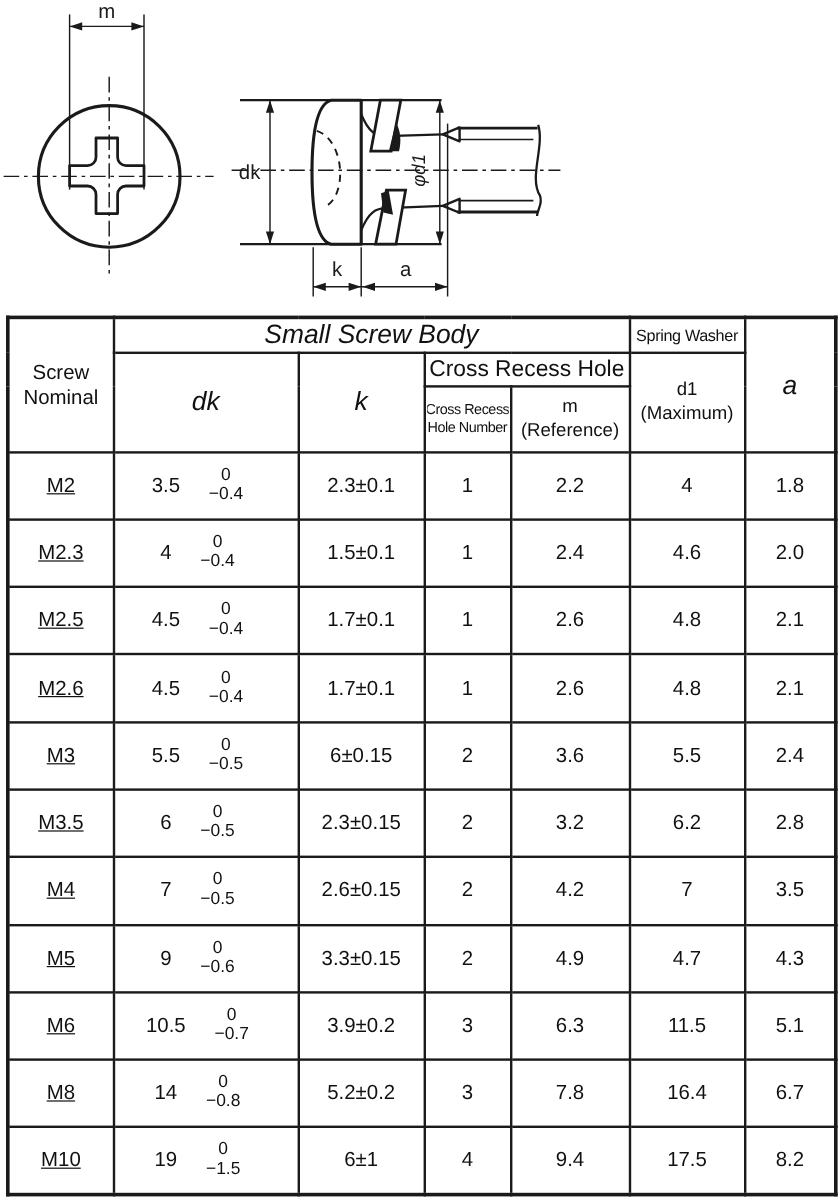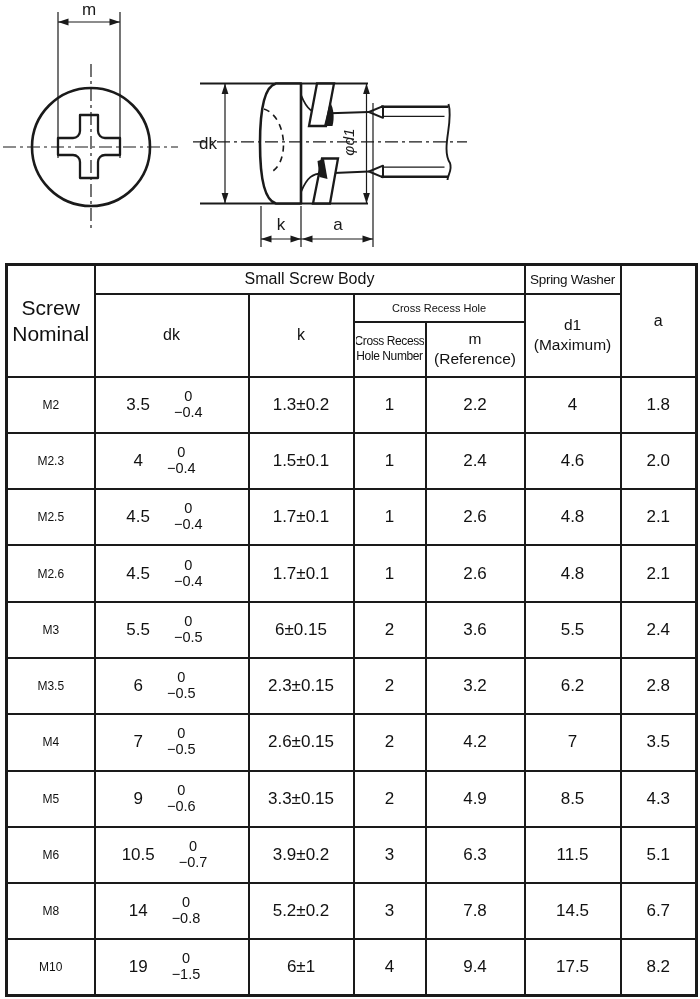"Small Screw Body" .h-main { font-size: 16px -> 22px; font-style: none -> italic }
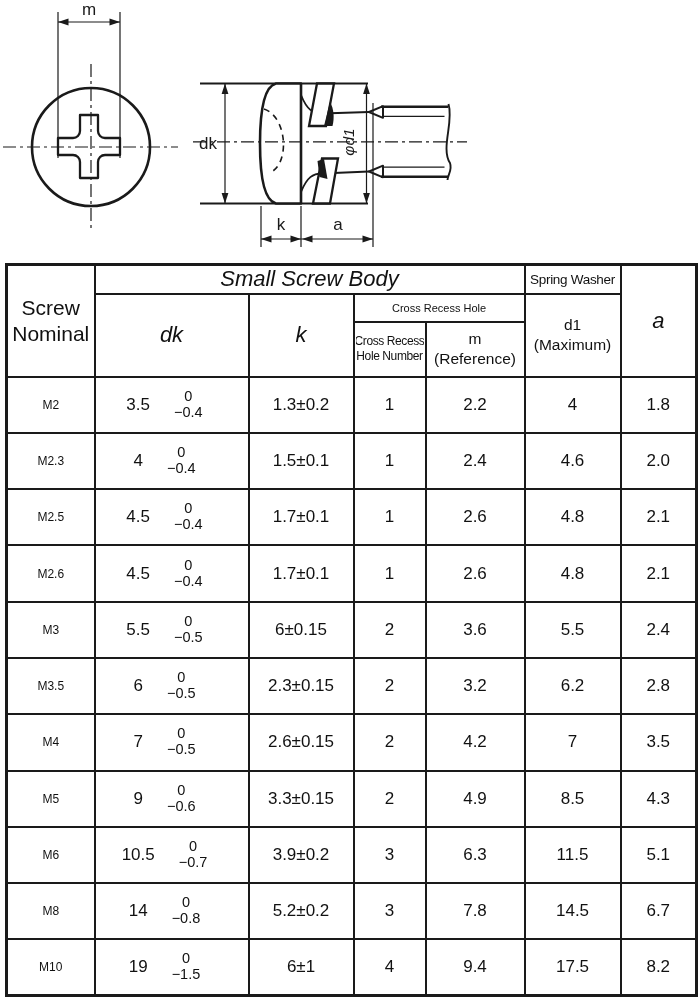"Screw" .h-nominal { font-size: 21px -> 17px }
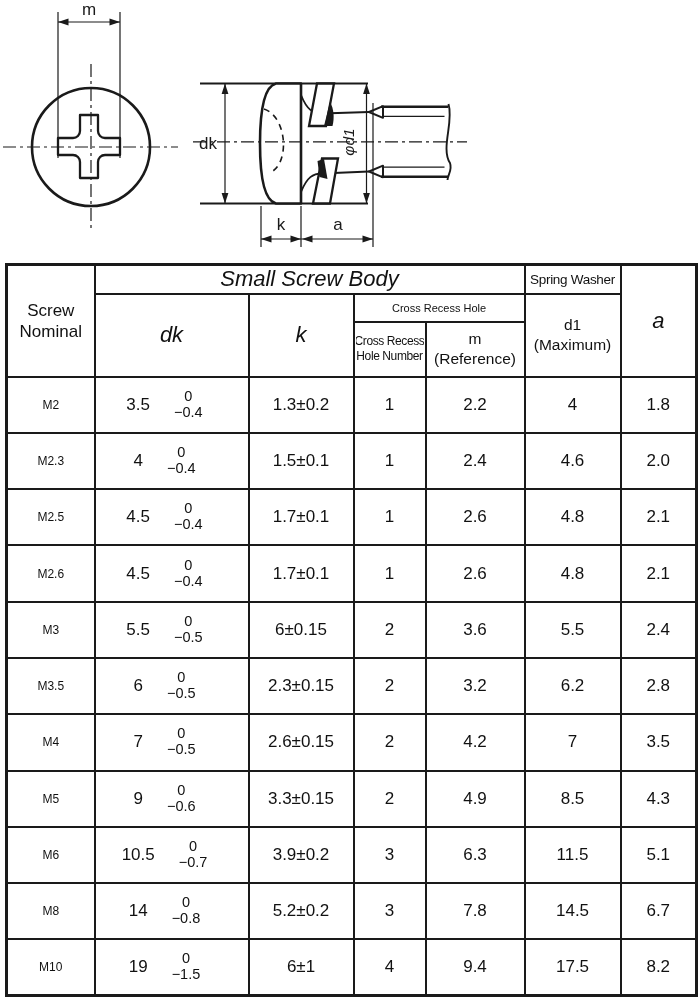"Cross Recess Hole" .h-sub { font-size: 11px -> 19px }
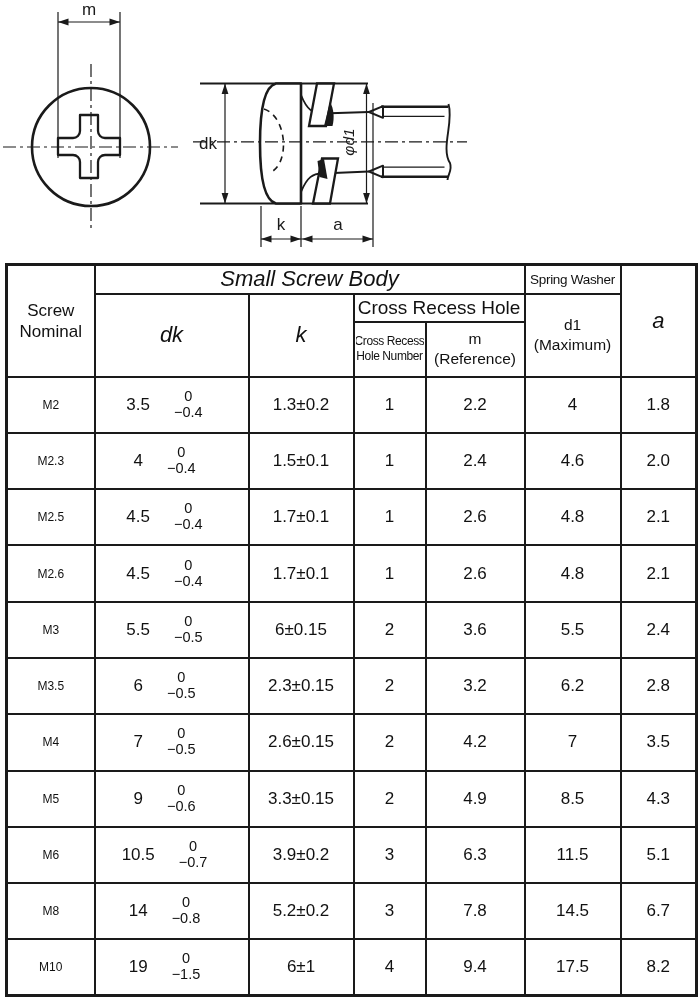"M2" td.nominal { font-size: 12px -> 17px; text-decoration: none -> underline }
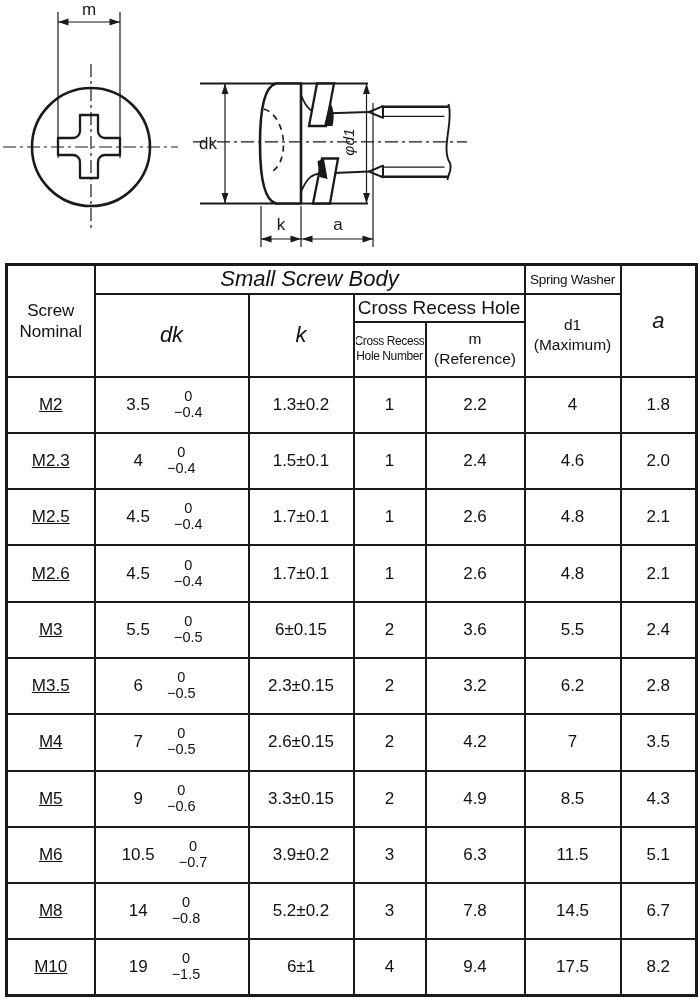"1.3±0.2" td.val { text: 1.3±0.2 -> 2.3±0.1 }
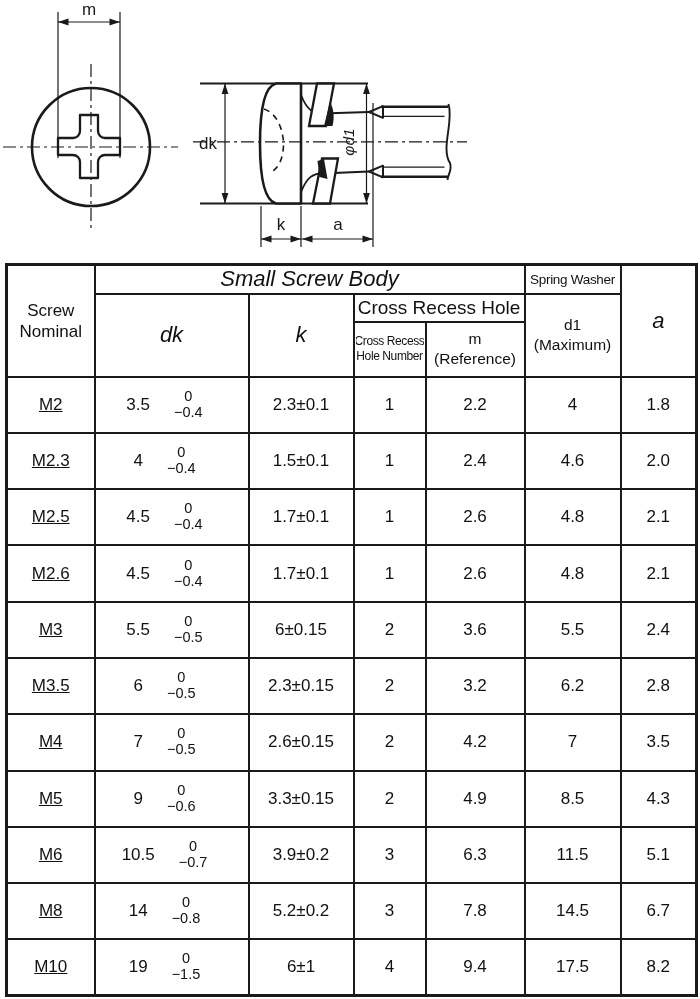"8.5" td.val { text: 8.5 -> 4.7 }
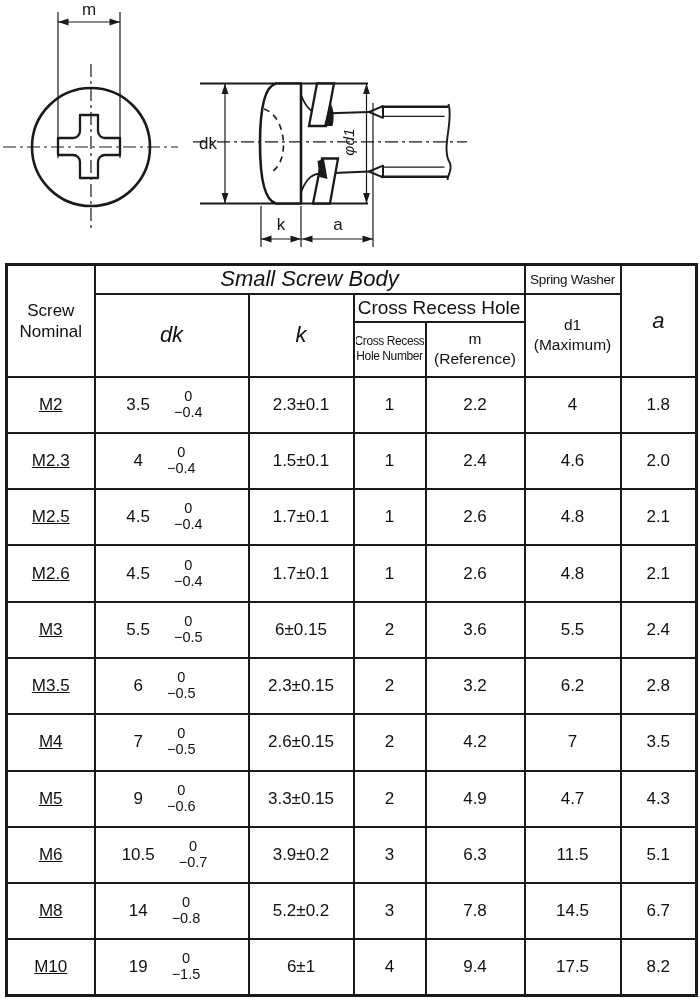"14.5" td.val { text: 14.5 -> 16.4 }
